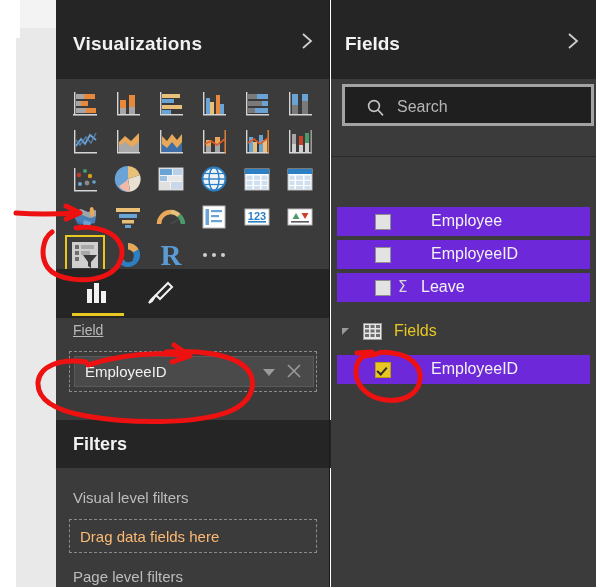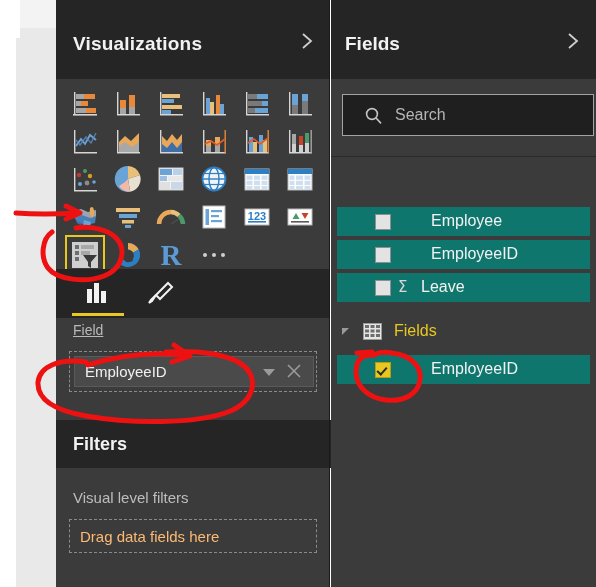"Search" .search-box { border: 1px solid #a3a3a3 -> 3px solid #a3a3a3; top: 94px -> 84px }
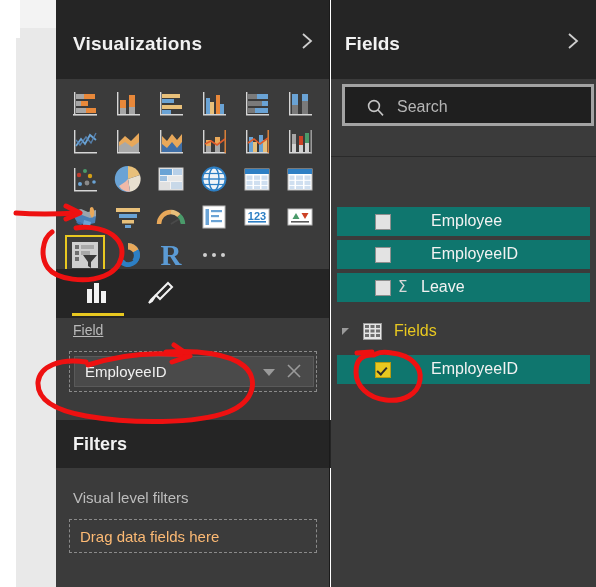"Employee" .fieldrow { background: #0f766e -> #6d28d9 }
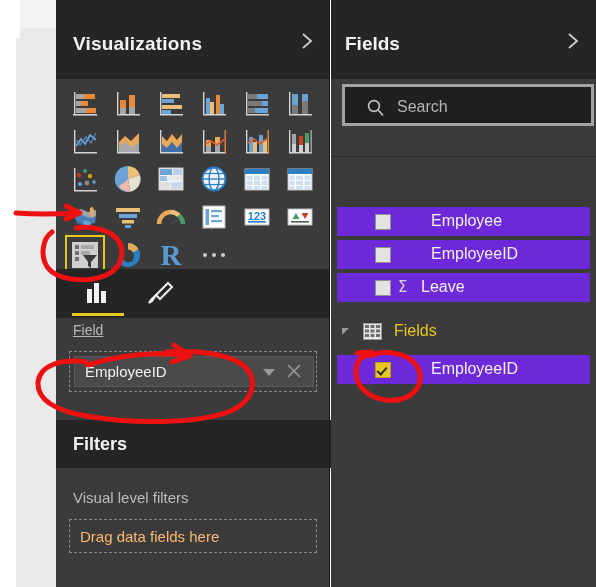"Page level filters" div.plf { html: none -> <div>Page level filters</div> }
